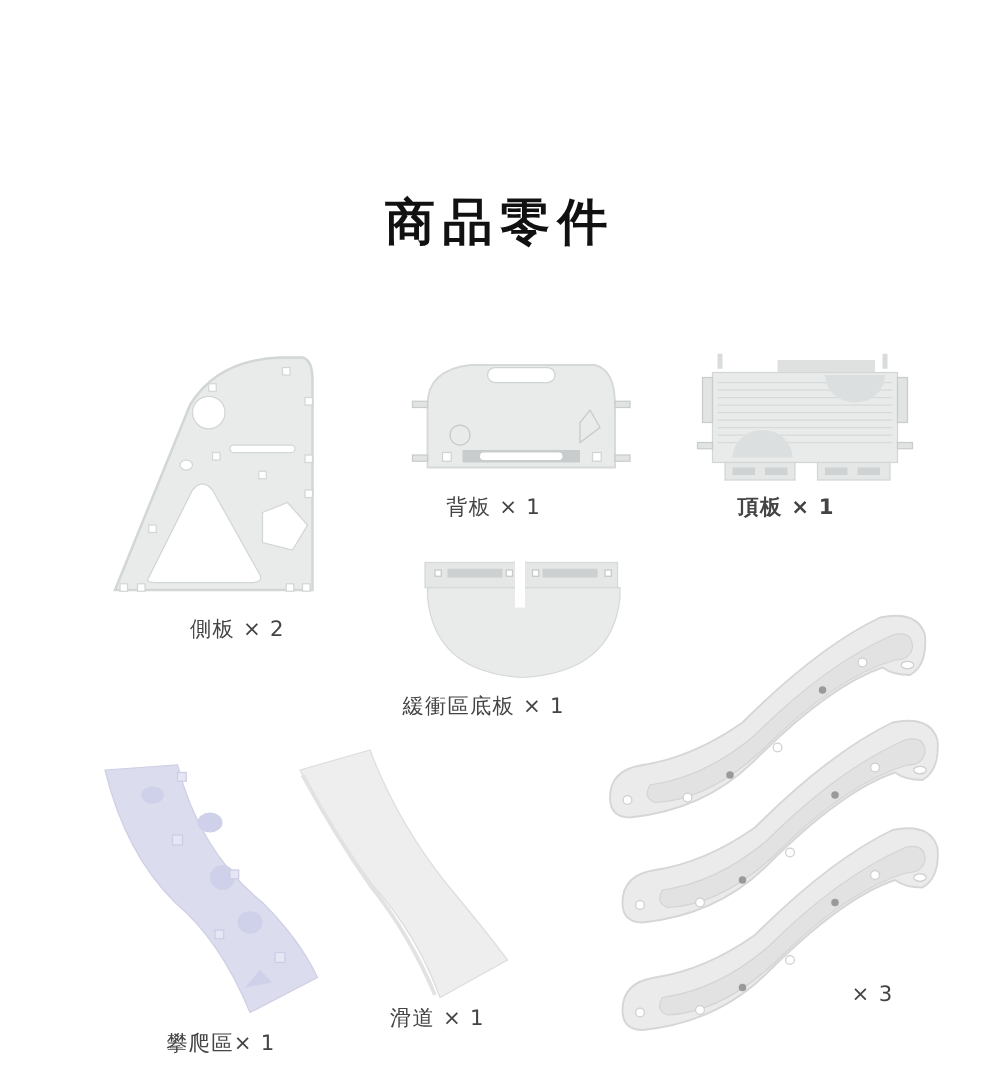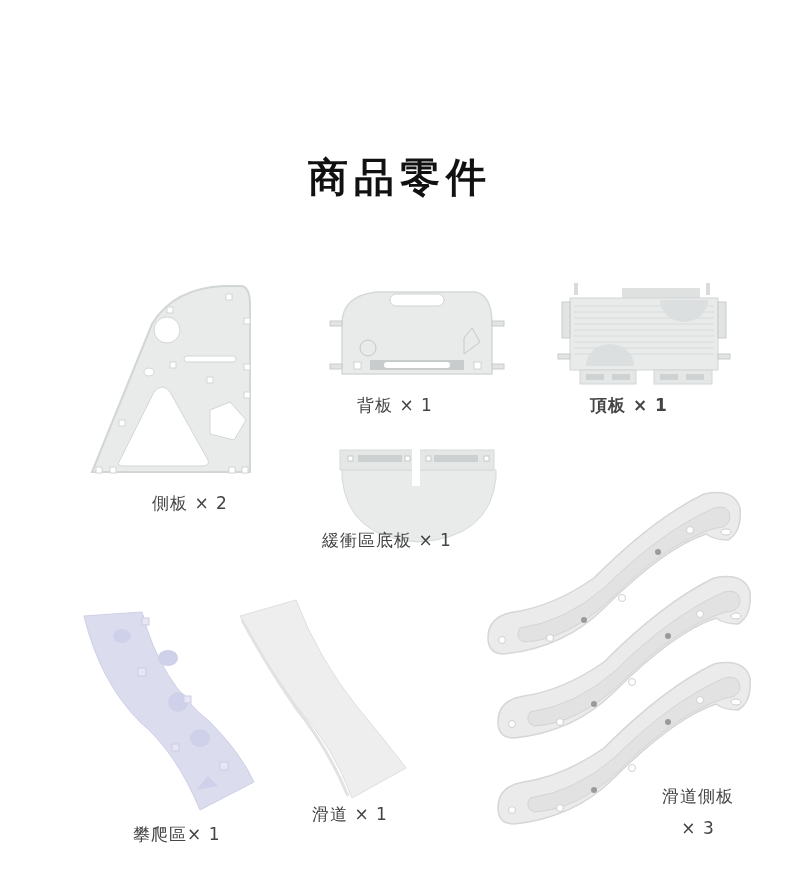"緩衝區底板 × 1" div.label { top: 529px -> 553px }
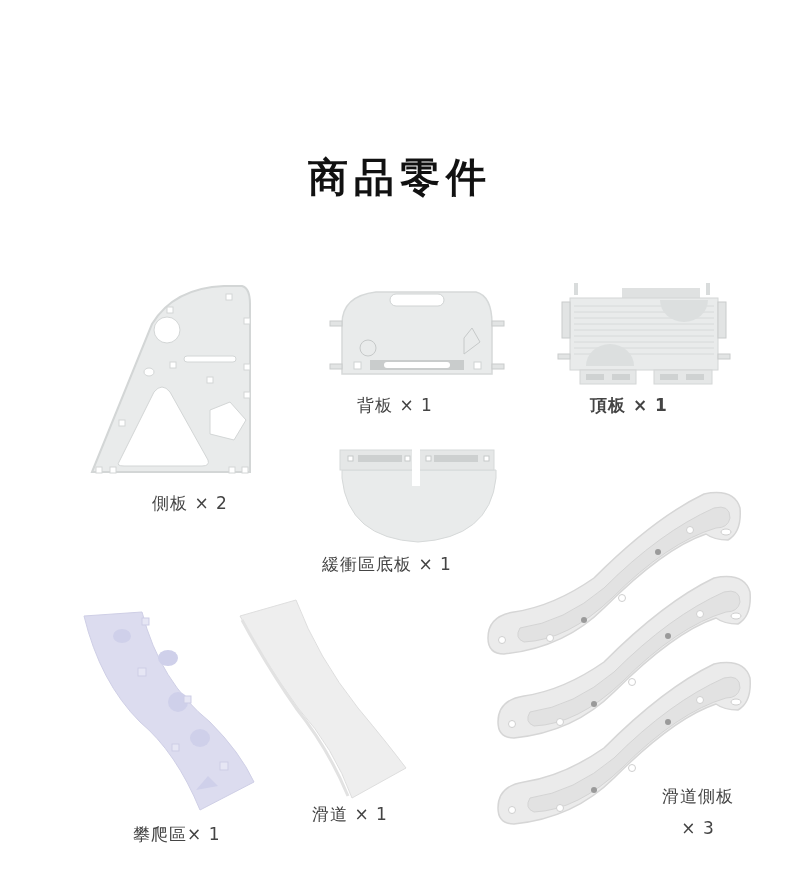"滑道側板" div { html: <div>滑道側板</div> -> none }
